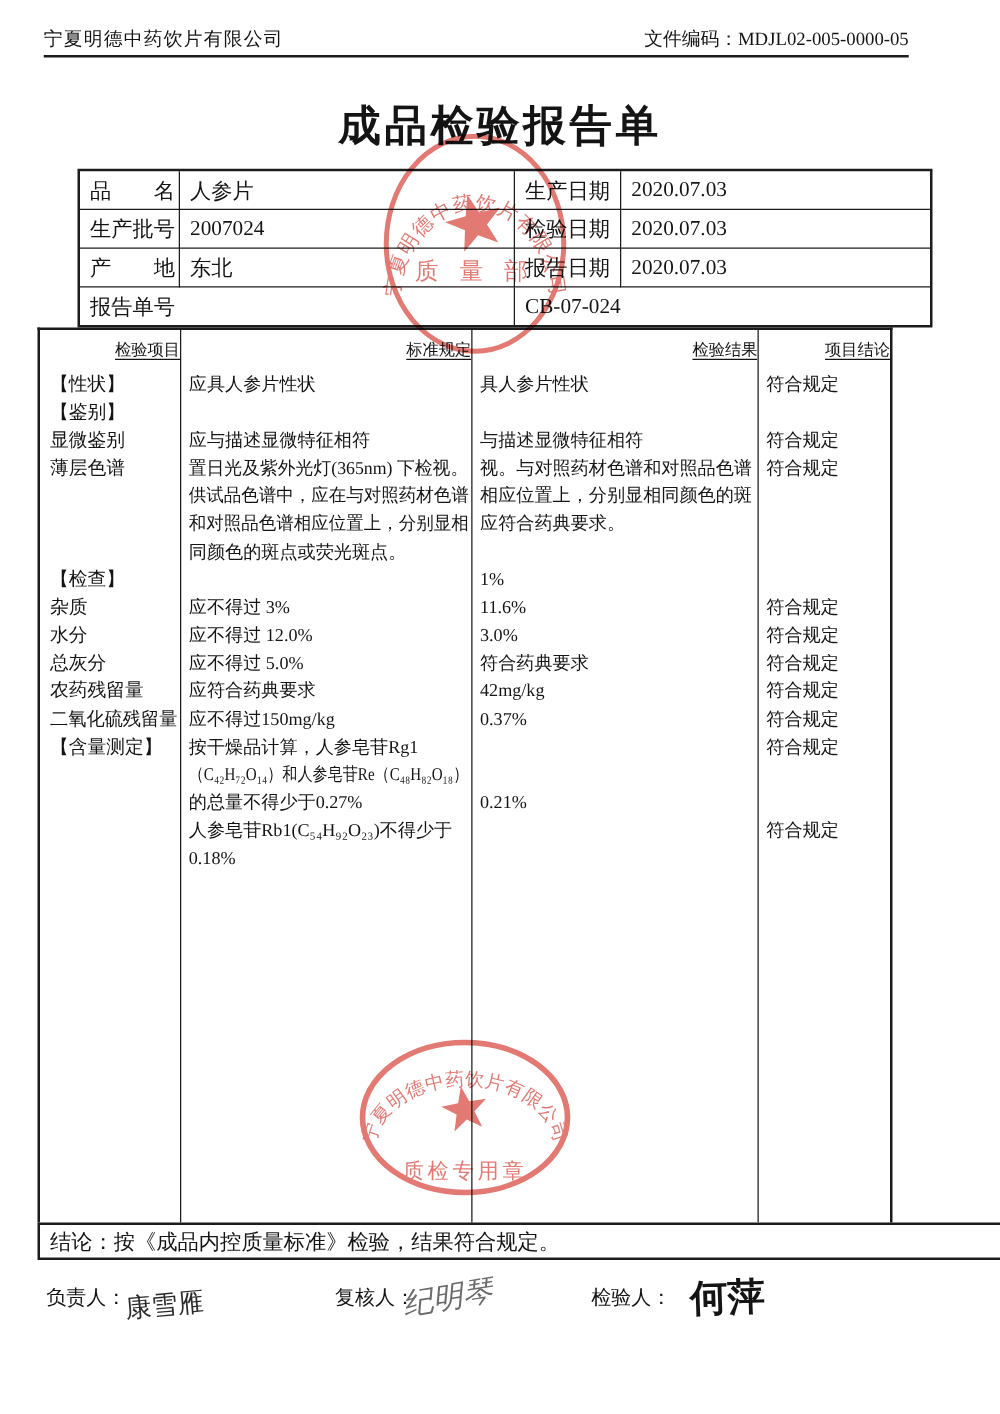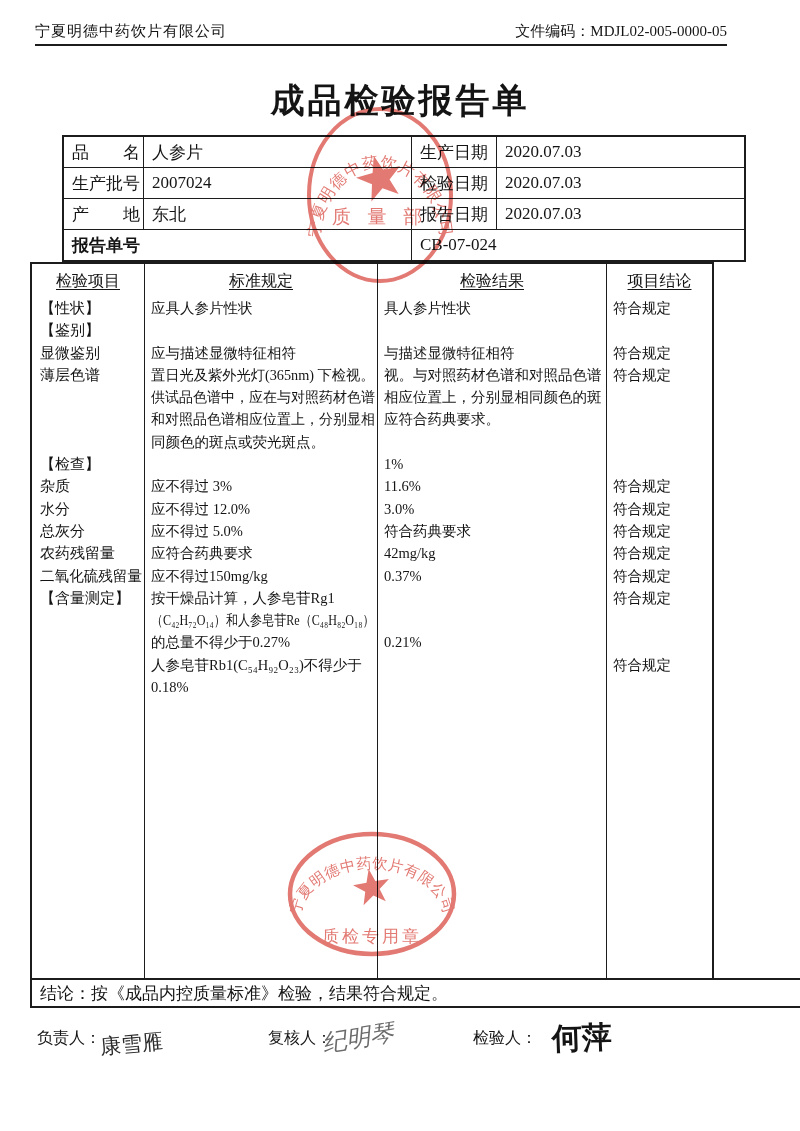"报告单号" .ic.span2a { font-weight: bold -> none }
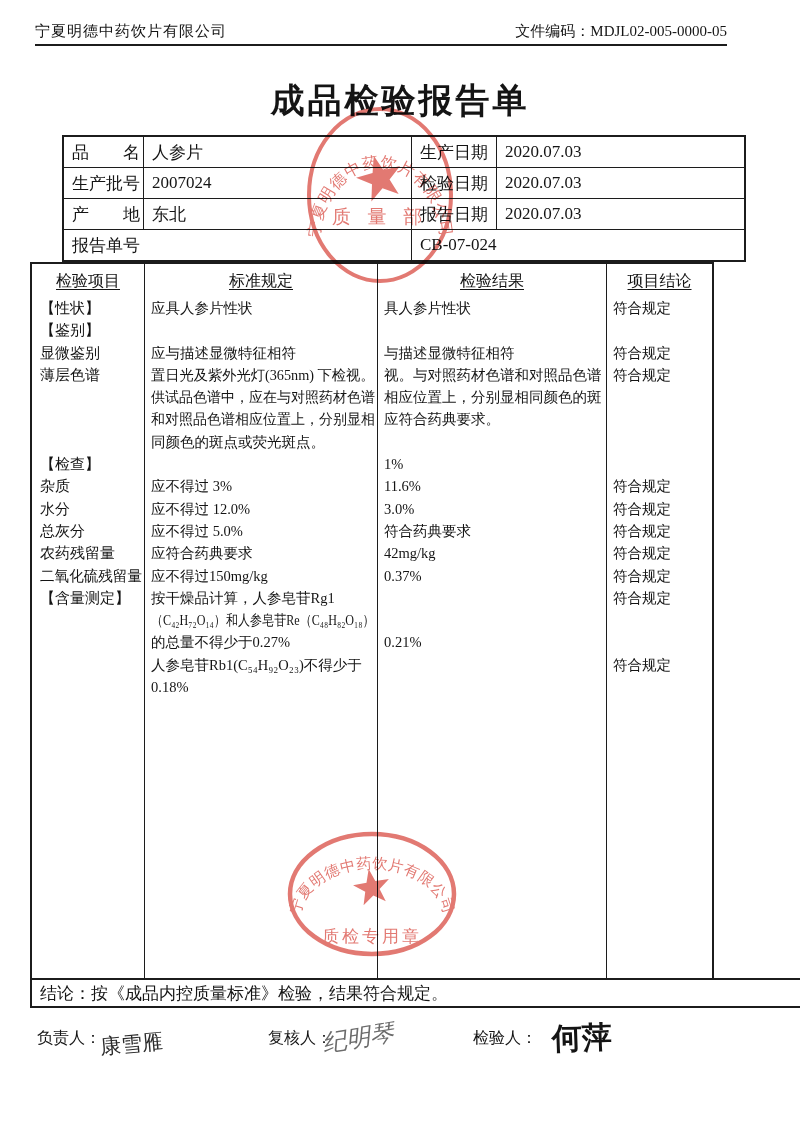"检验项目" .mhead { font-size: 16px -> 13px; text-align: center -> right }
